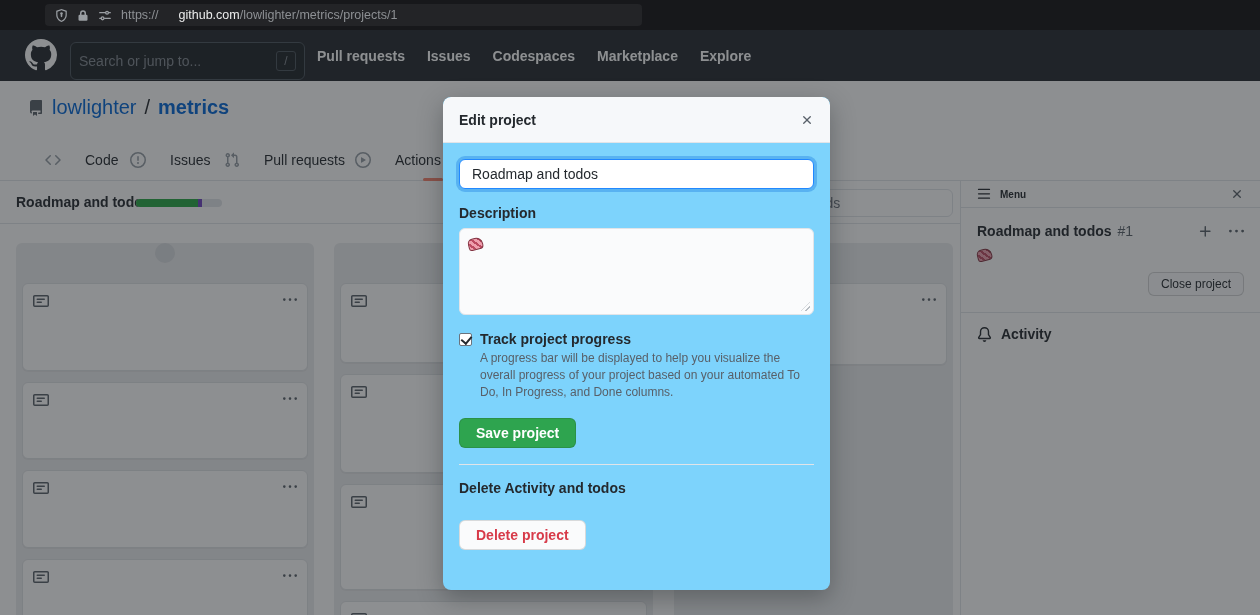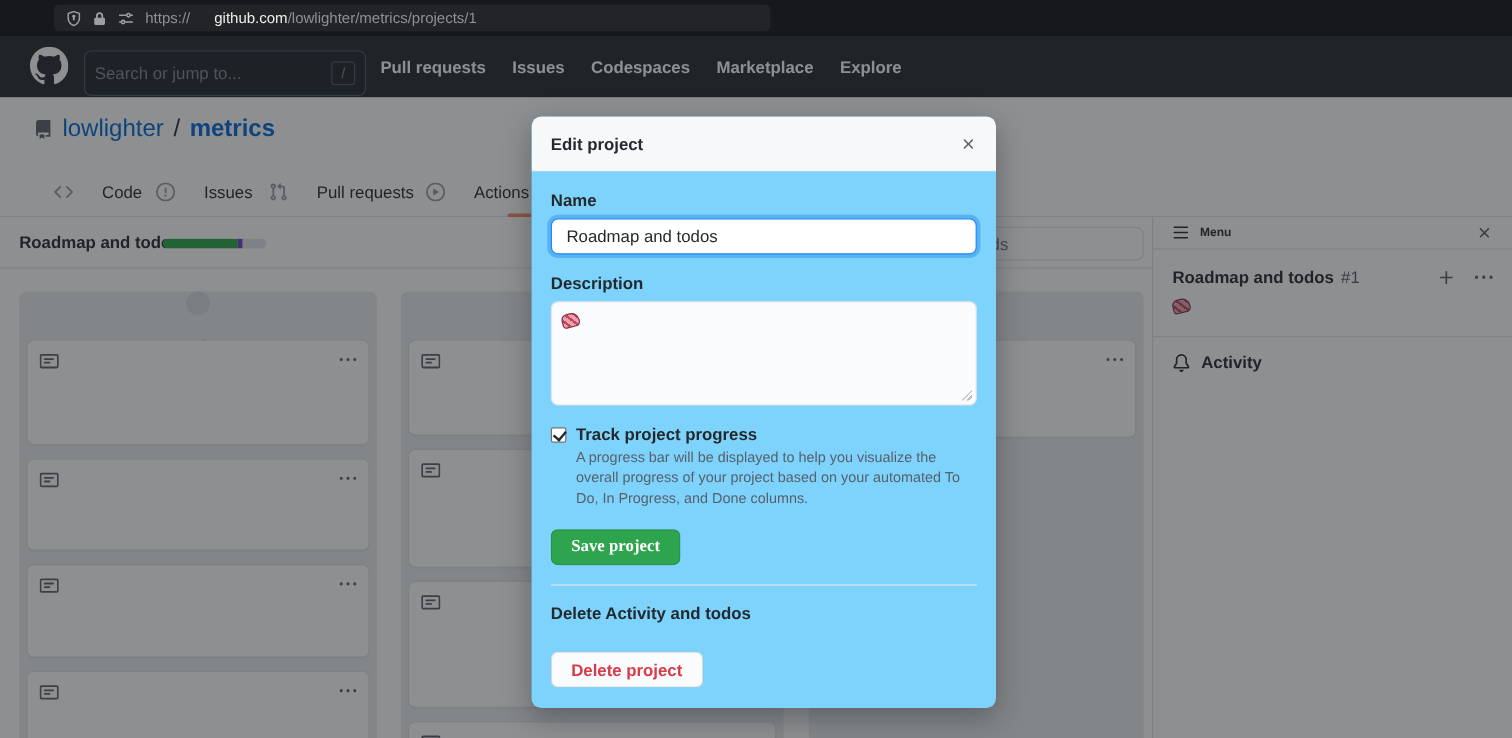"Name" div.field-label { html: <div>Name</div> -> none }
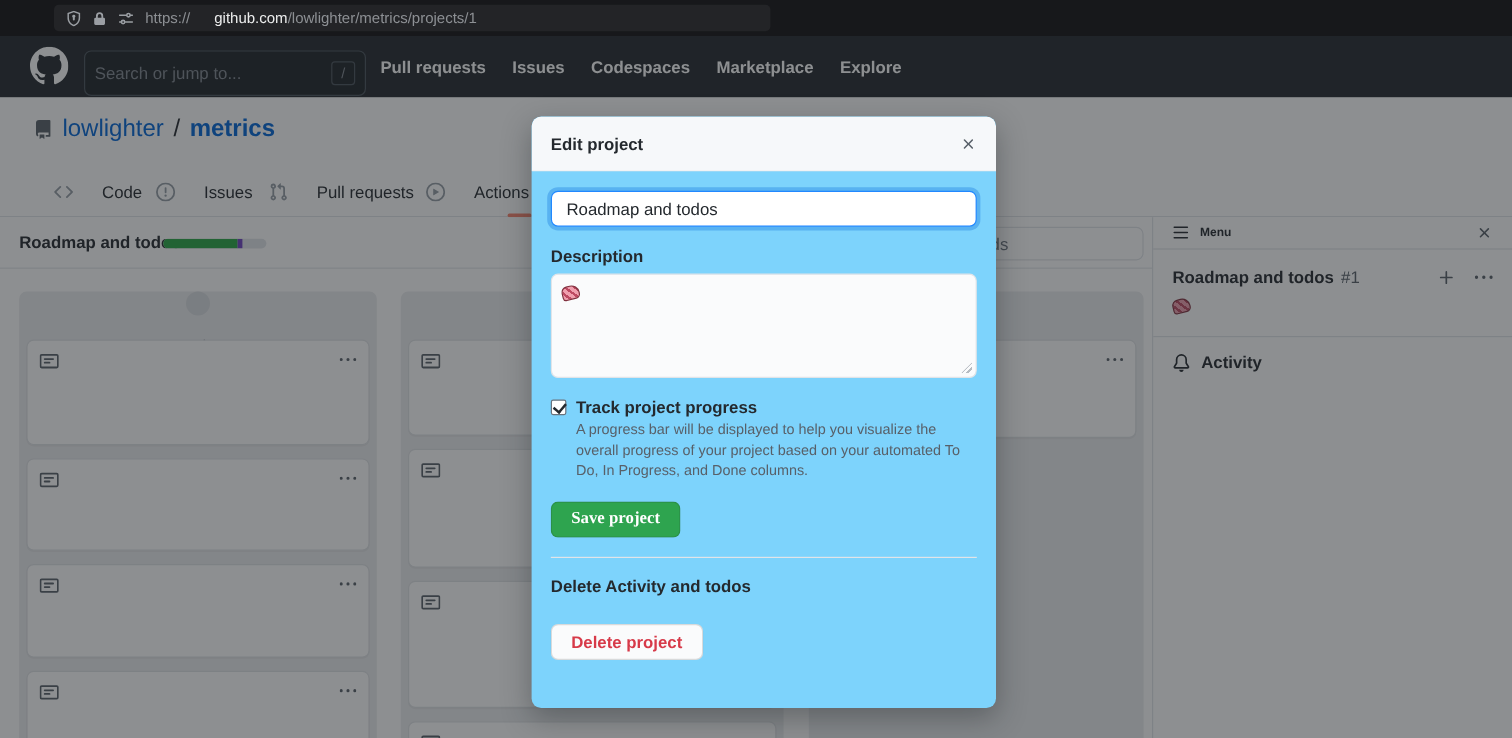"Close project" div.sb-close-row { html: none -> <div> <button>Close project</button> </div> }
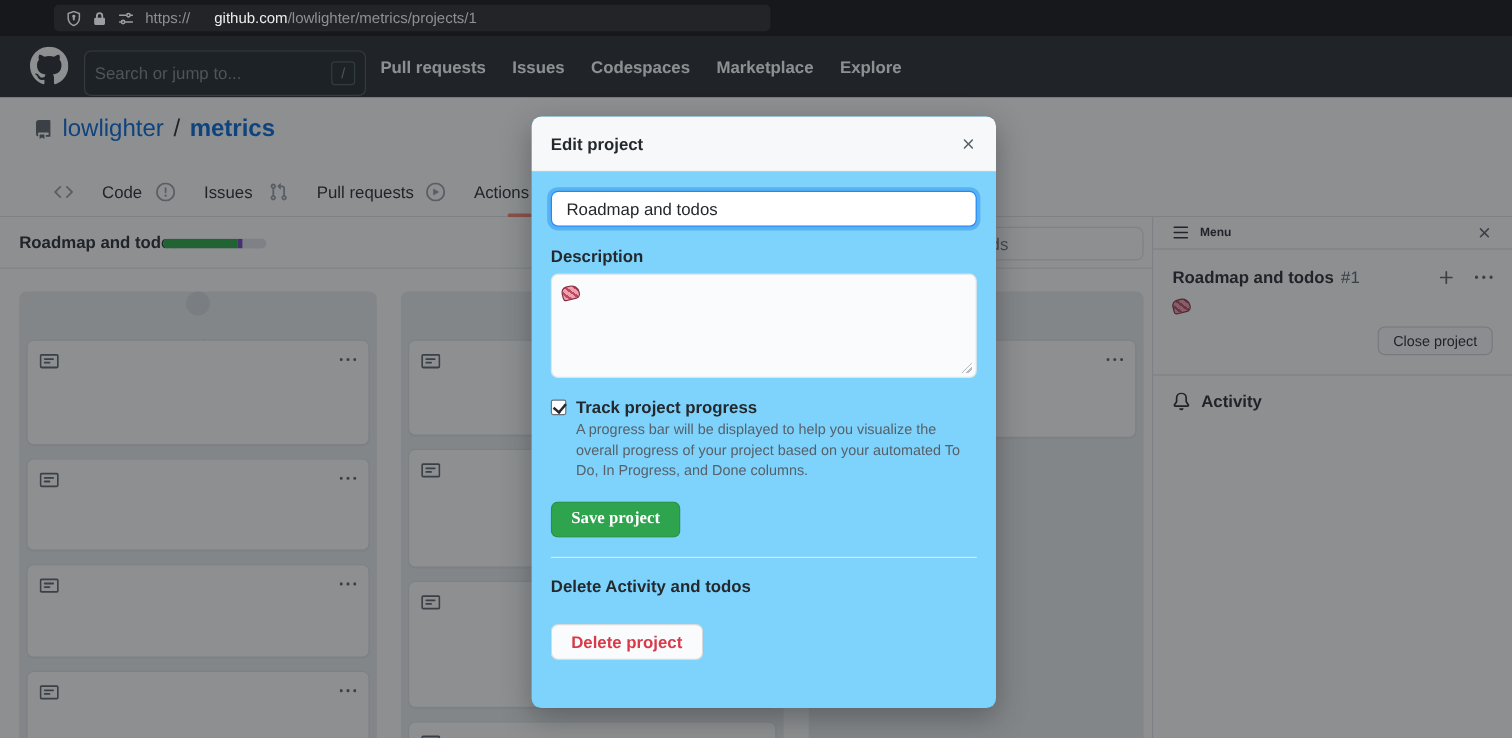"Save project" .btn-save { font-family: Liberation Serif, serif -> Liberation Sans, sans-serif }
